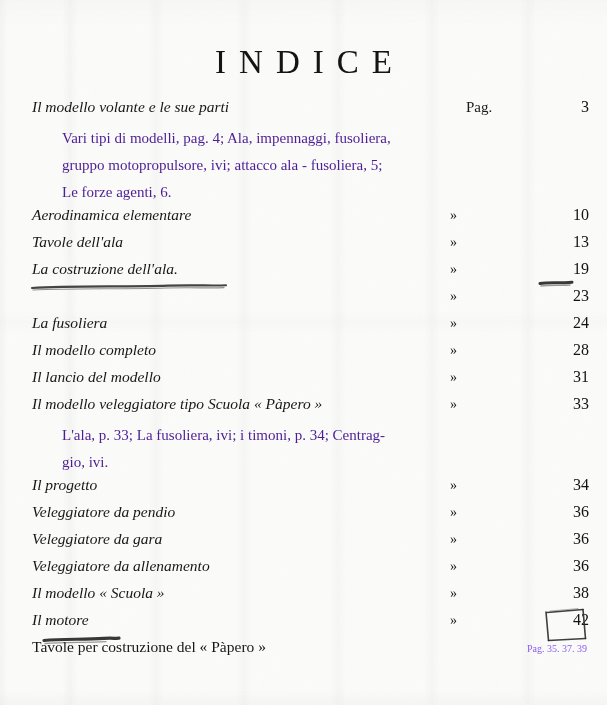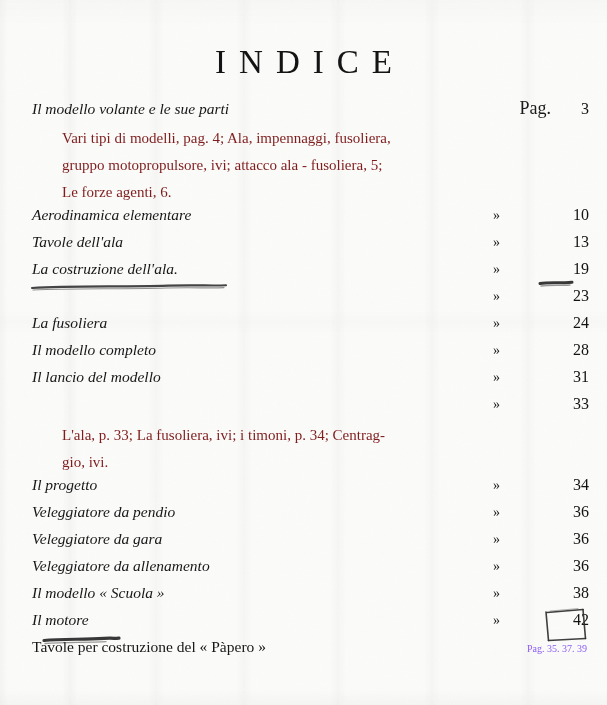"Il modello volante e le" .entry { gap: none -> 43px }
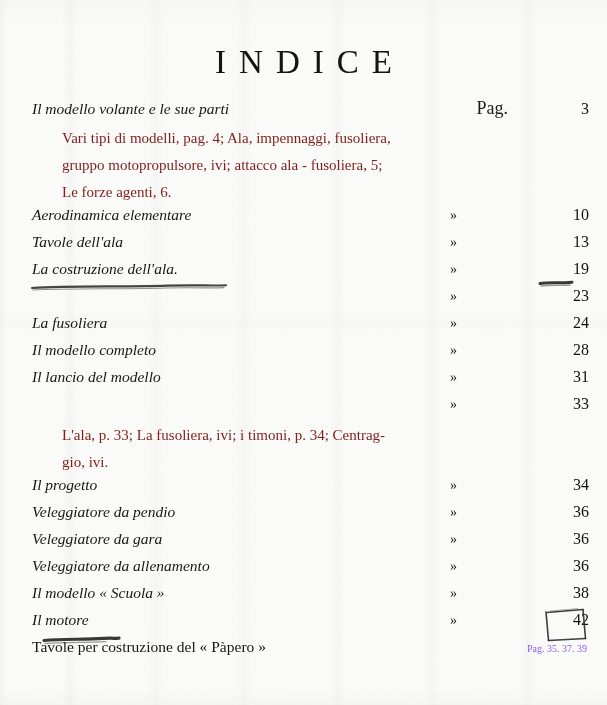"Pag." .pagmark { font-size: 18px -> 15px; text-align: right -> center }
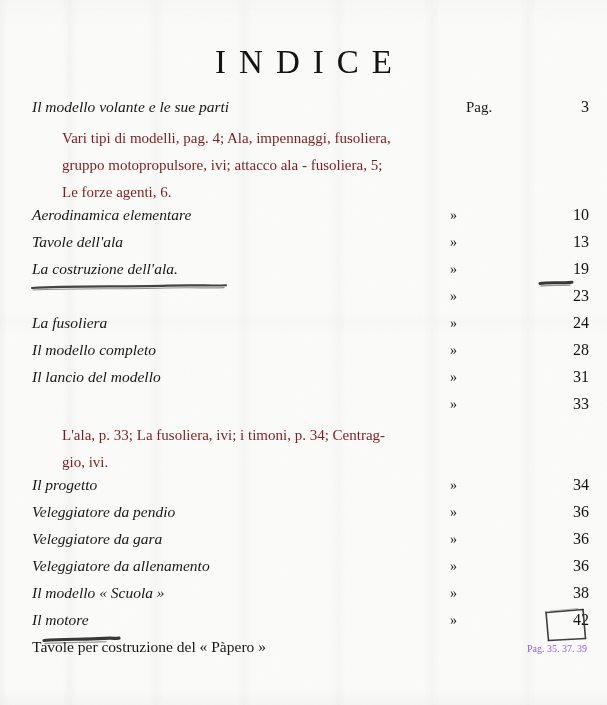"Vari tipi di modelli, pag." .subnote { color: #7f1d1d -> #4c1d95 }
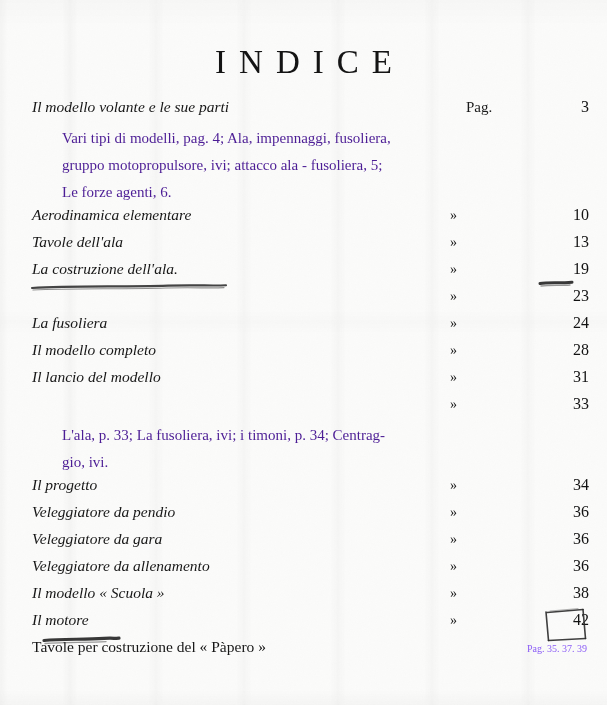"Il modello veleggiatore tipo Scuola" span.label { html: none -> <span>Il modello veleggiatore tipo Scuola « Pàpero »</span> }
